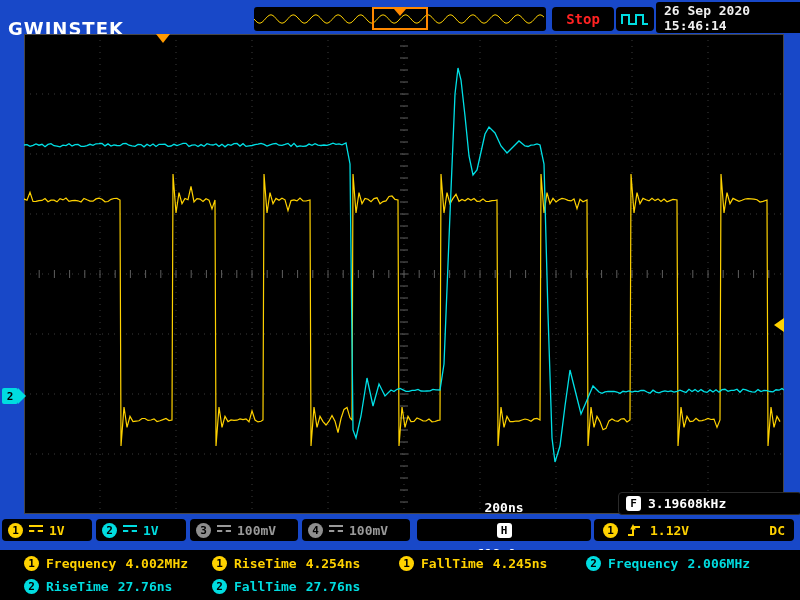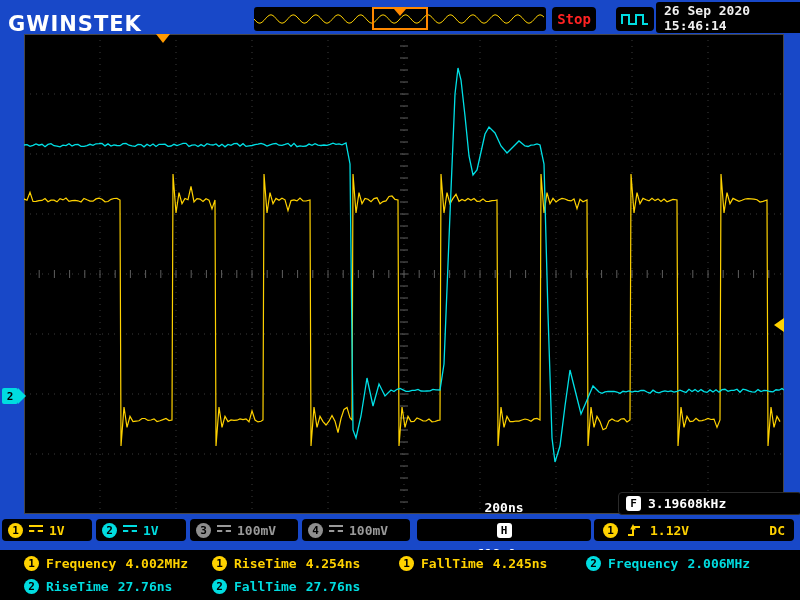"GWINSTEK" .logo { font-size: 21px -> 18px; top: 12px -> 18px }
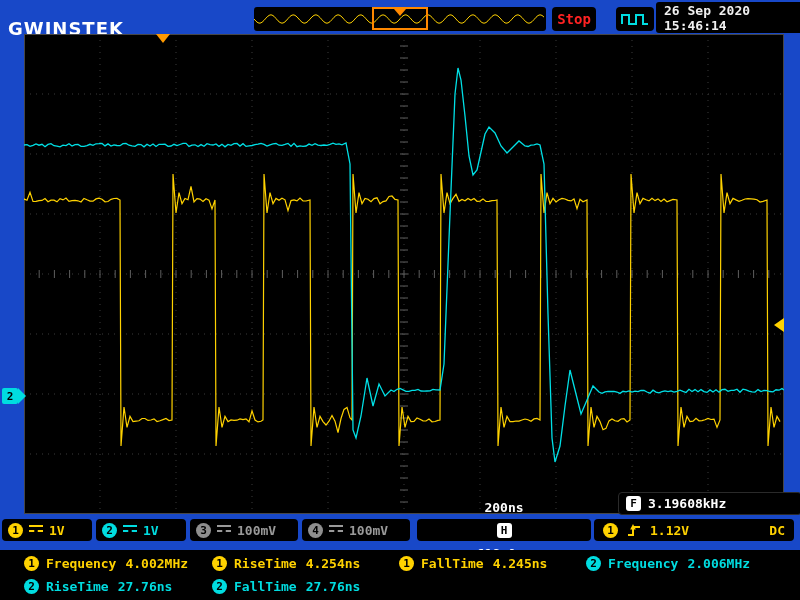"Stop" .stopbox { width: 44px -> 62px }
